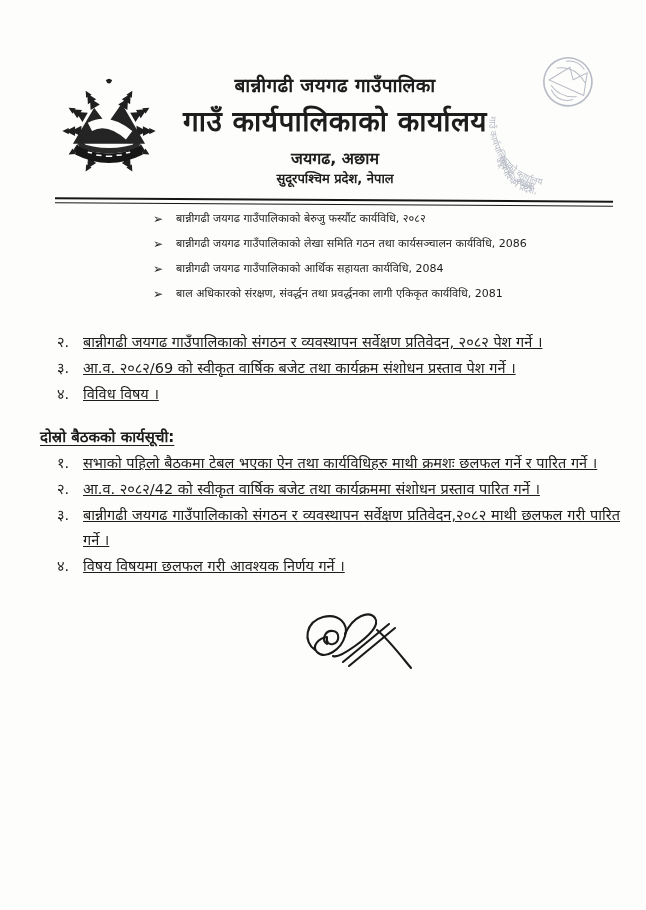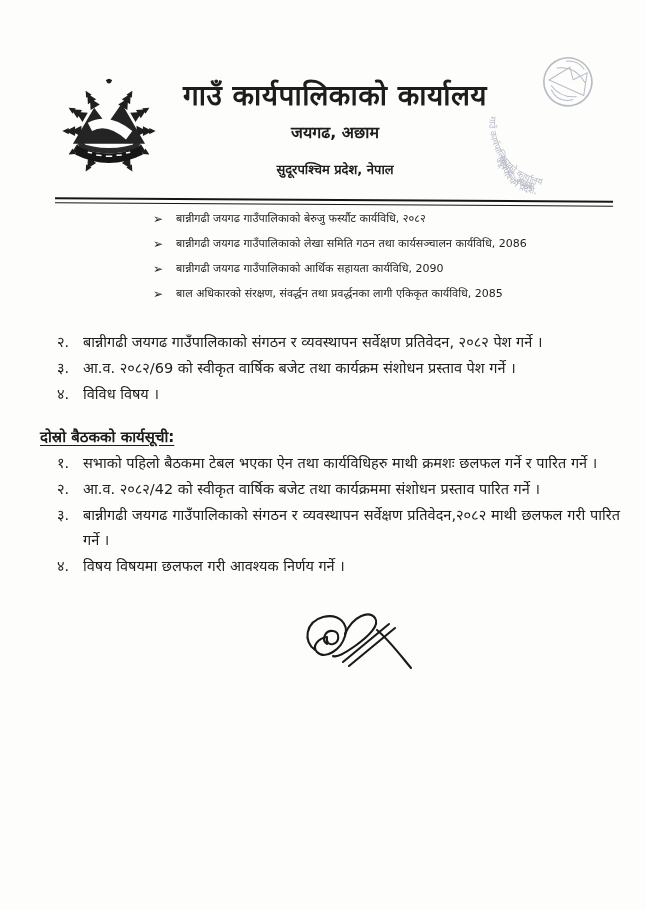"बान्नीगढी जयगढ गाउँपालिका" div.h-muni { html: none -> <div>बान्नीगढी जयगढ गाउँपालिका</div> }
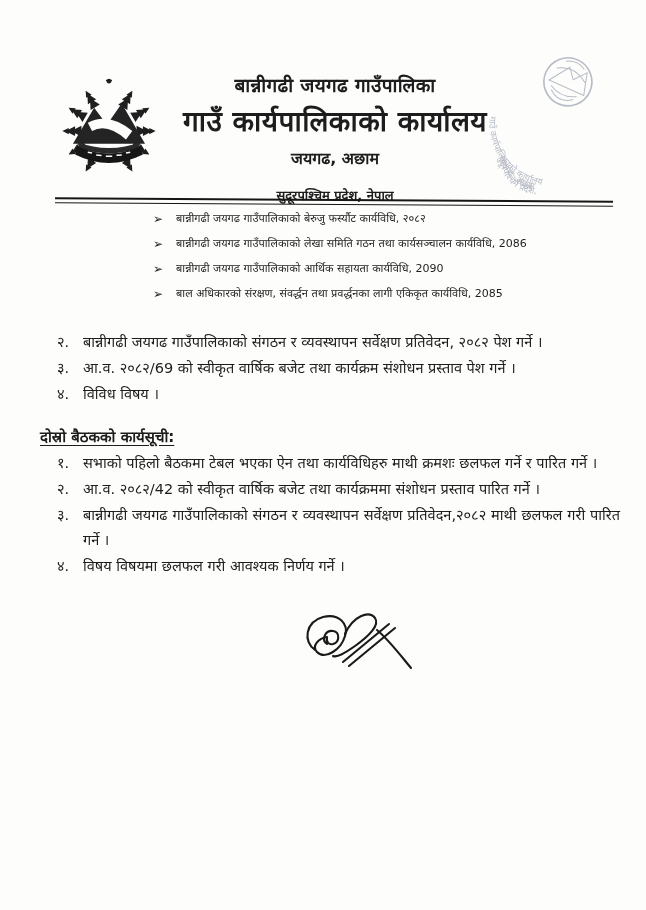"सुदूरपश्चिम प्रदेश, नेपाल" .h-addr2 { margin-top: 17px -> 0 }
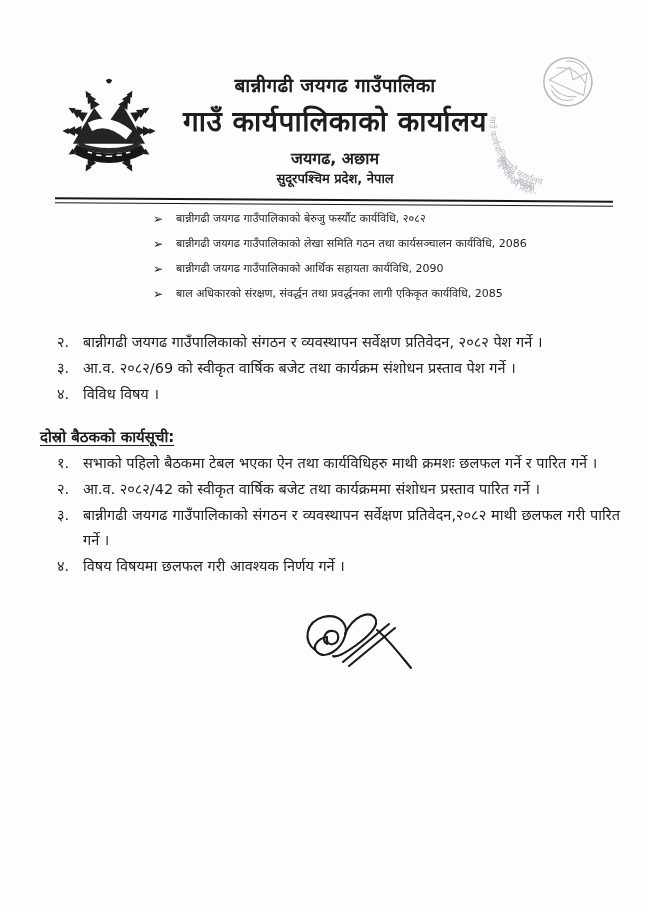"बान्नीगढी जयगढ गाउँपालिकाको आर्थिक" span.b-text { text: 2090 -> 2084 }
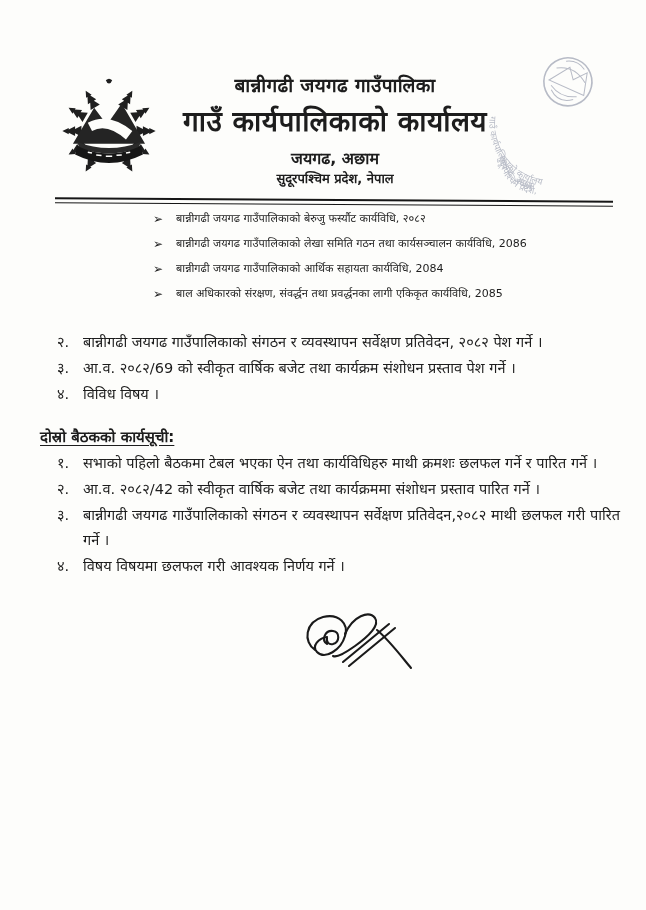"बाल अधिकारको संरक्षण, संवर्द्धन तथा" span.b-text { text: 2085 -> 2081 }
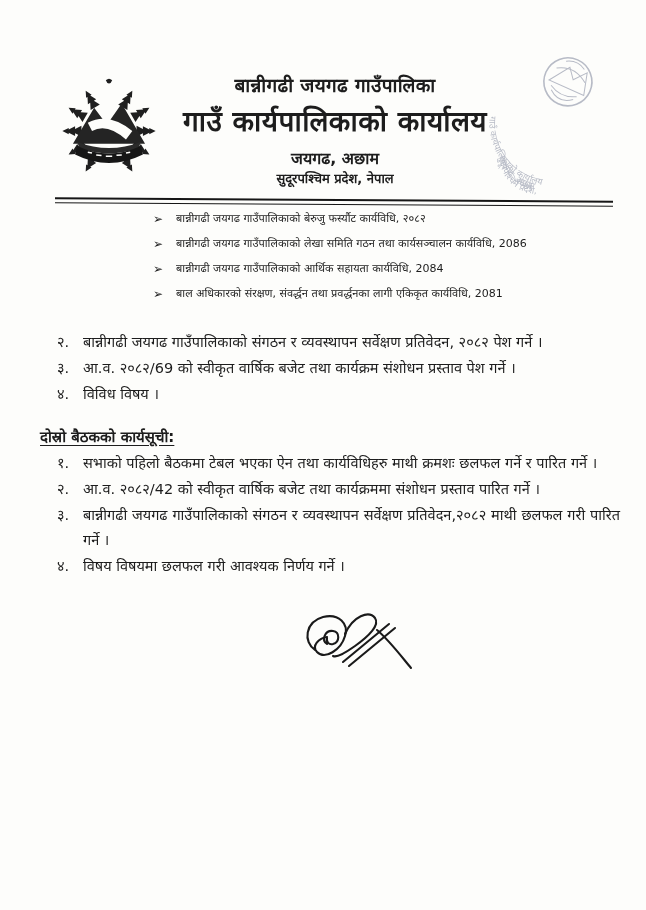"बान्नीगढी जयगढ गाउँपालिकाको संगठन र" .n-text { text-decoration: none -> underline }
